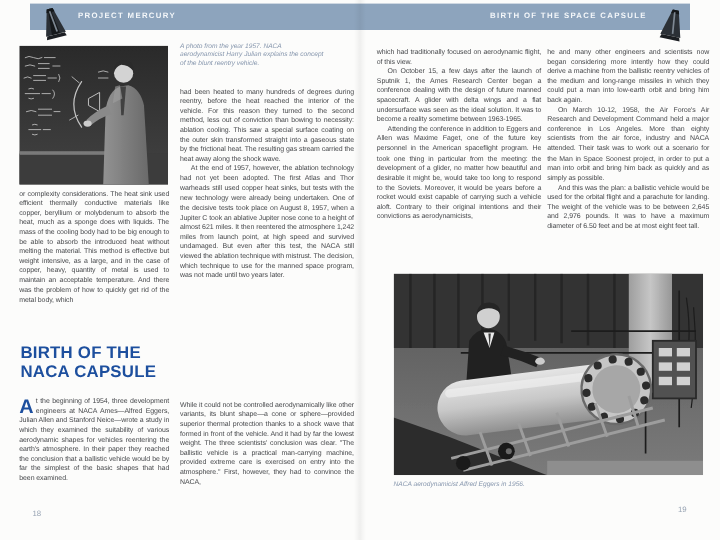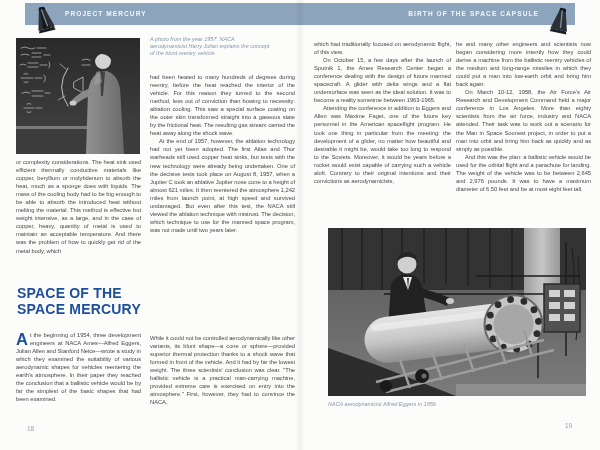"SPACE OF THE" span { text: SPACE -> BIRTH }
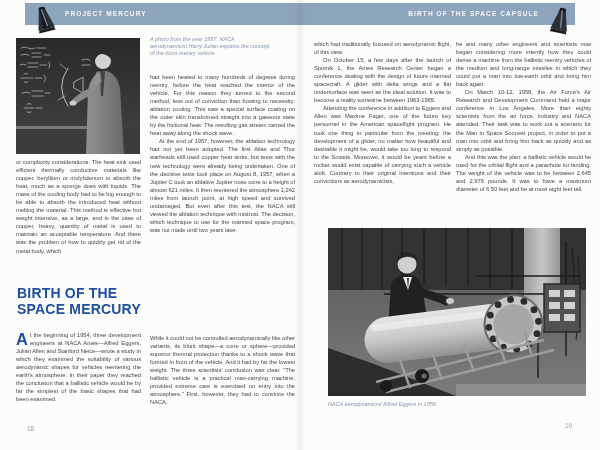"SPACE MERCURY" span { text: SPACE MERCURY -> NACA CAPSULE }
